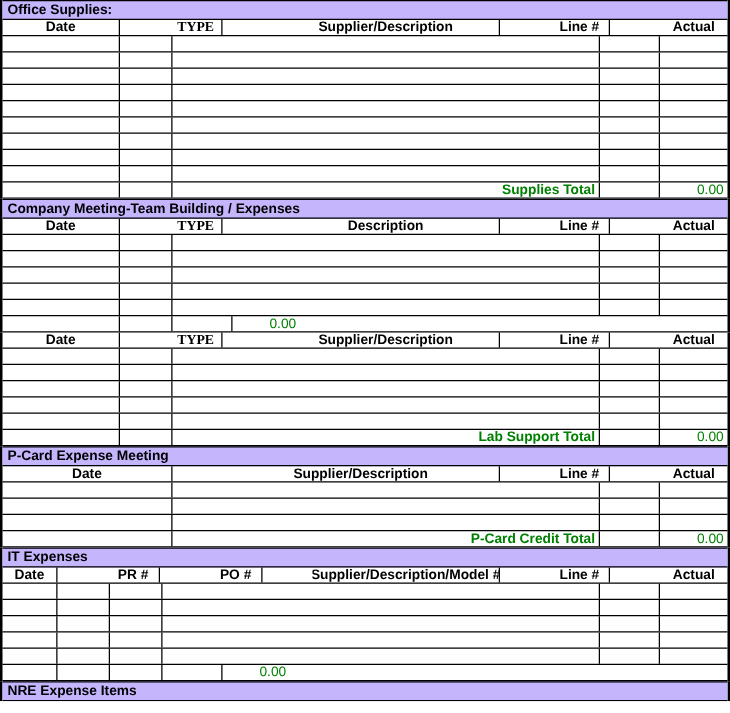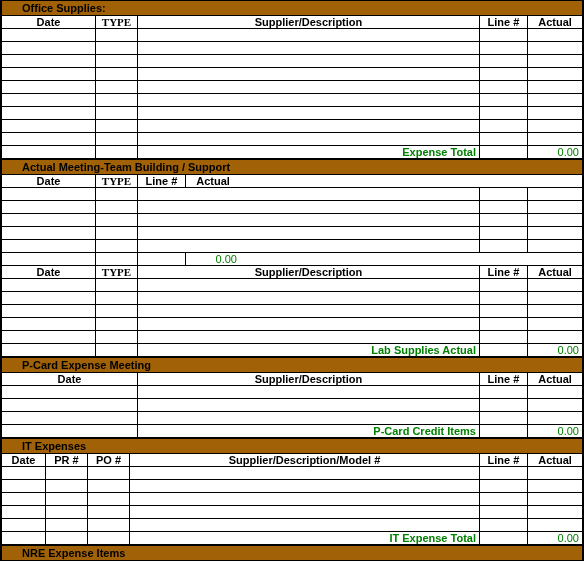"Office Supplies:" .section-header { background: #a16207 -> #c4b5fd; padding: 1px 20px -> 1px 4px }
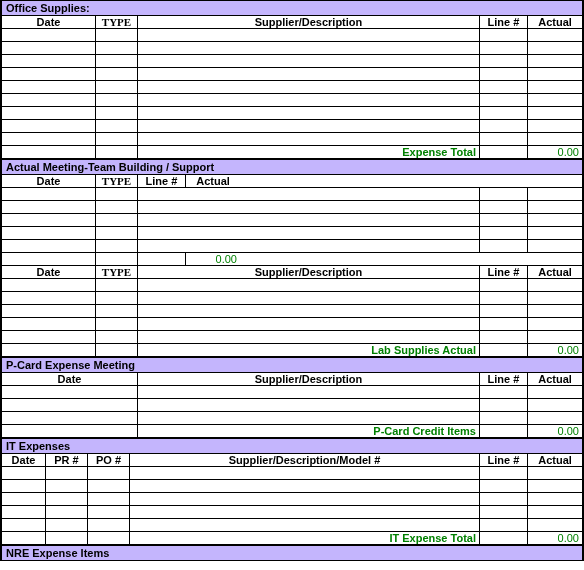"Date" .row.header-row { gap: none -> 40px }
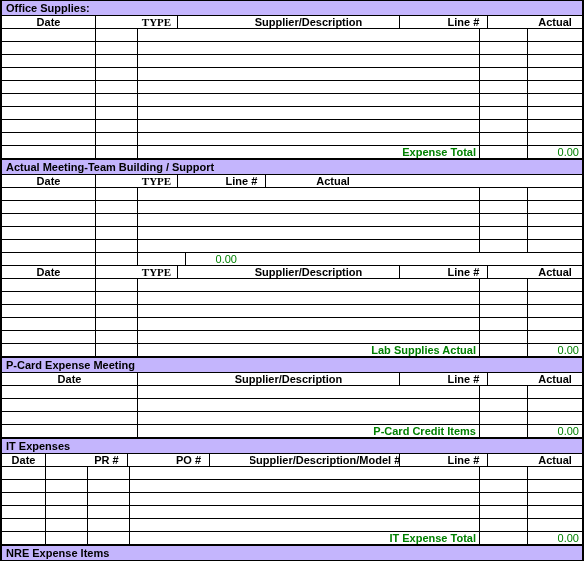"Expense Total" div.cell { text: Expense -> Supplies }
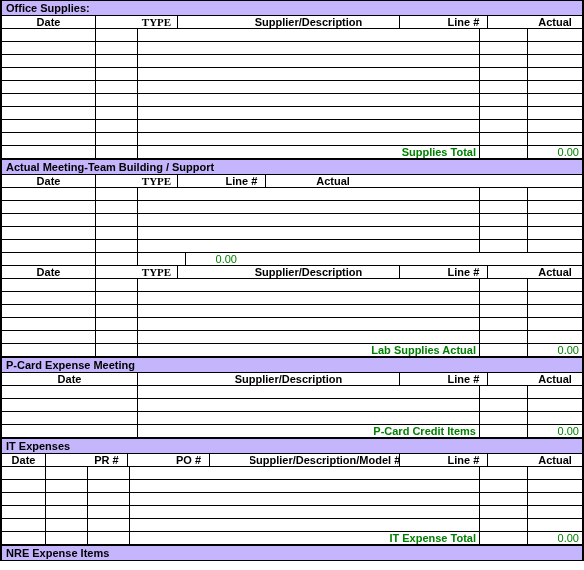"Actual Meeting-Team Building / Support" div.section-header { text: Actual Meeting-Team Building / Support -> Company Meeting-Team Building / Expenses }
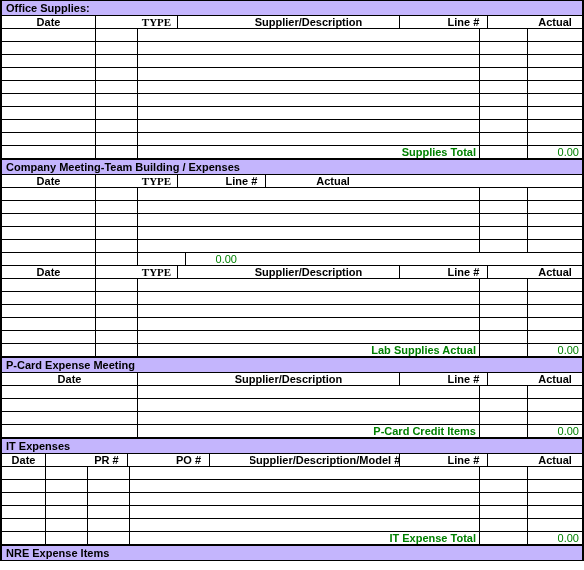"Description" div.cell { html: none -> <div>Description</div> }
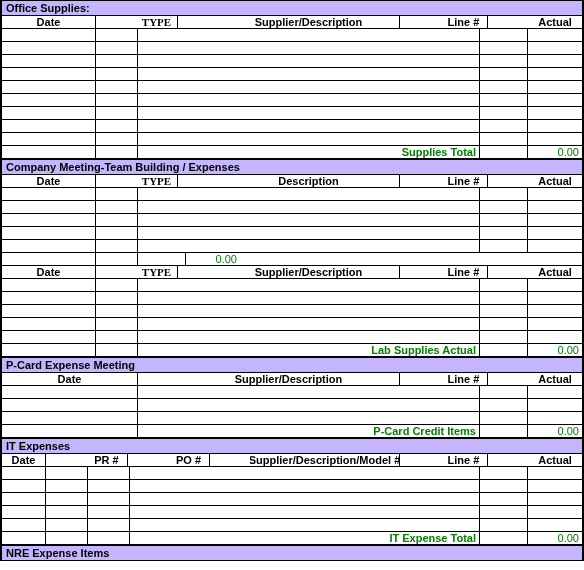"Lab Supplies Actual" div.cell { text: Supplies Actual -> Support Total }
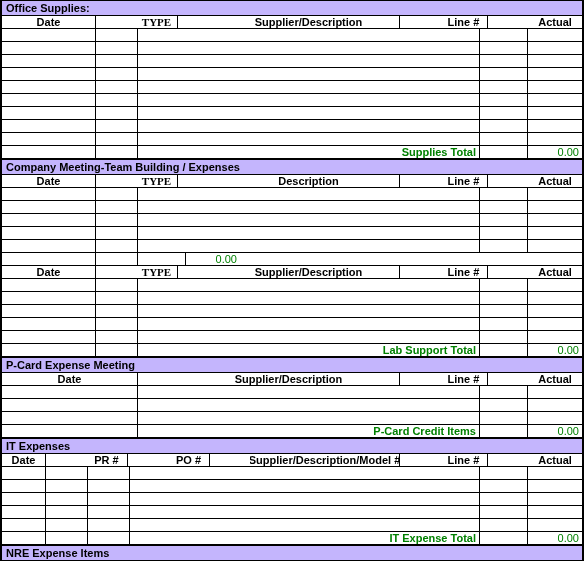"P-Card Credit Items" div.cell { text: Items -> Total }
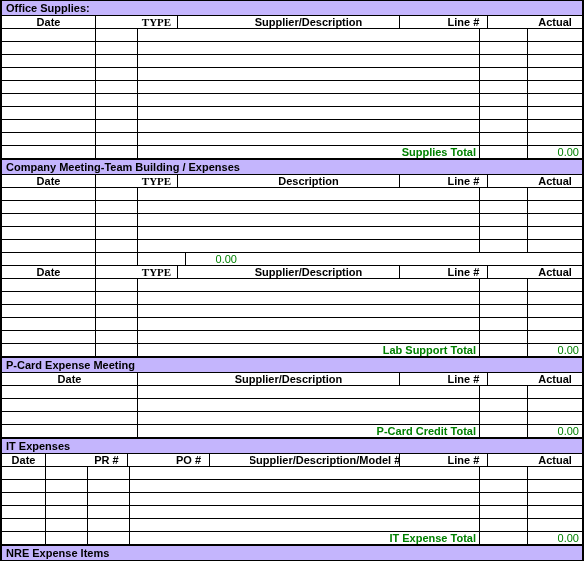"IT Expense Total" div.cell { html: <div>IT Expense Total</div> -> none }
